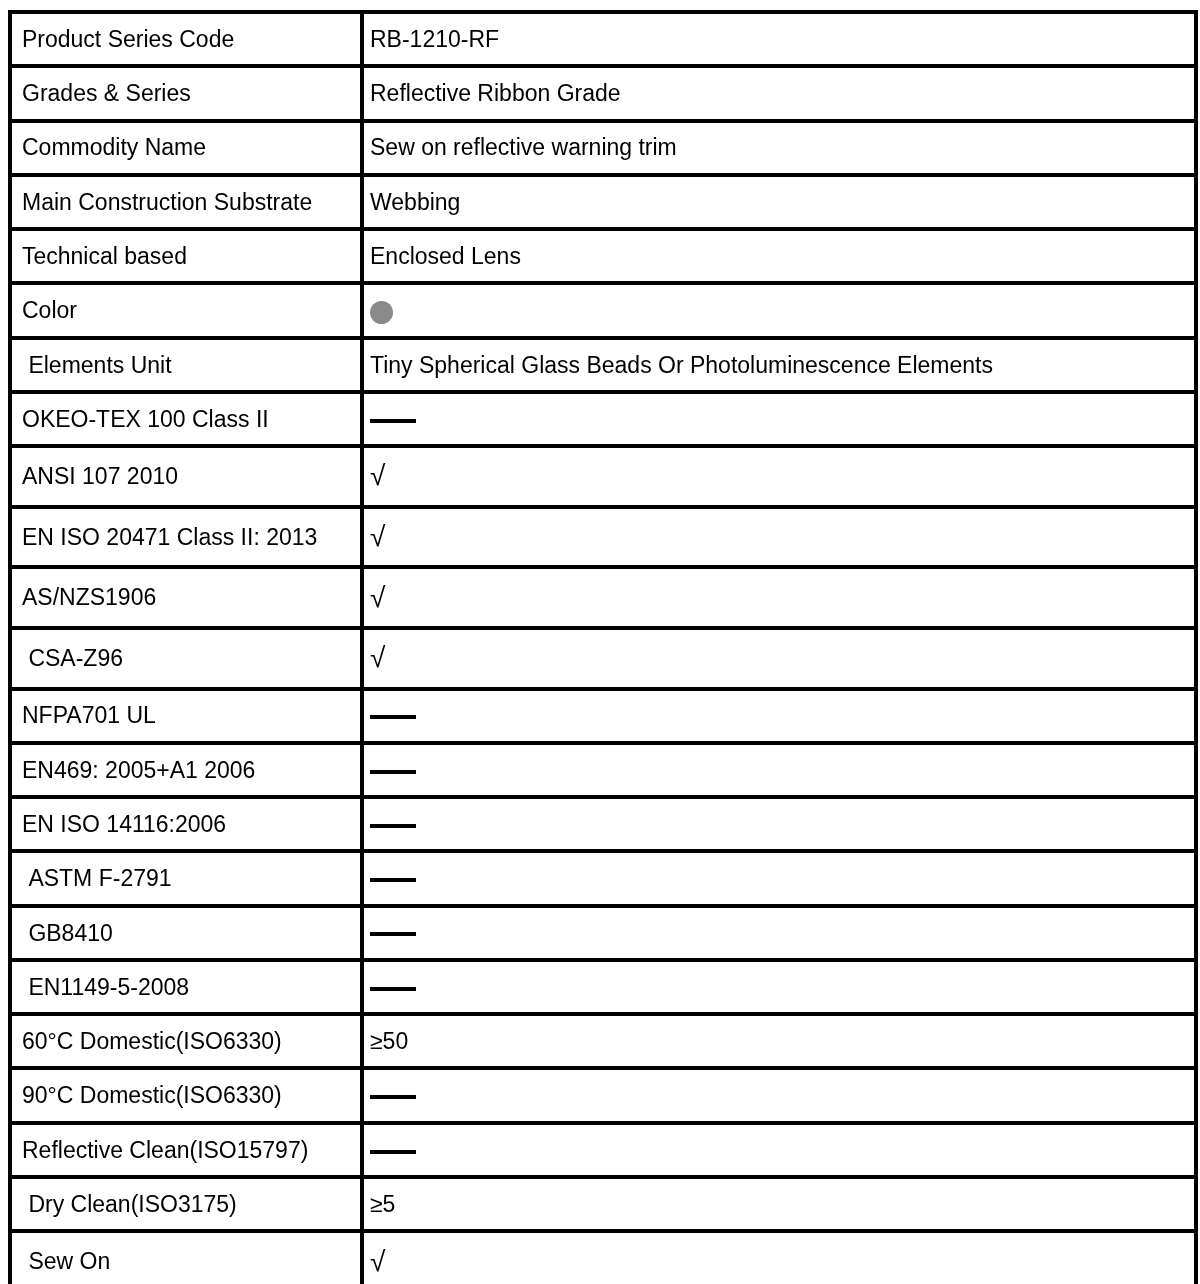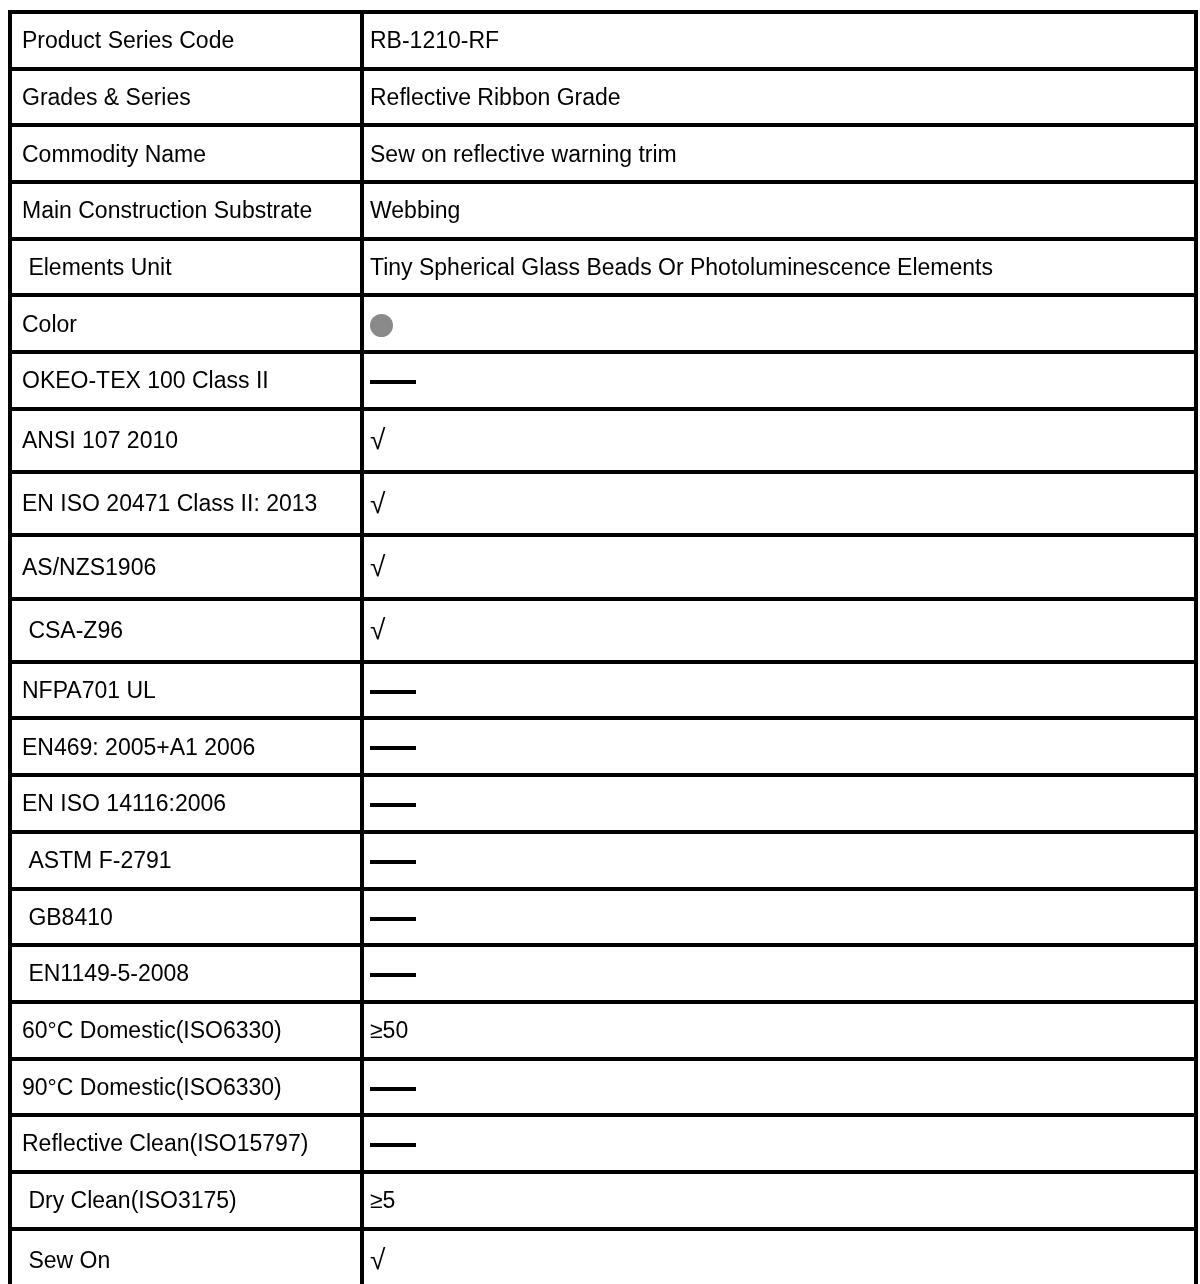"Technical based" tr { html: none -> <tr> <td>Technical based</td> <td><span>Enclosed Lens</span></td> </tr> }
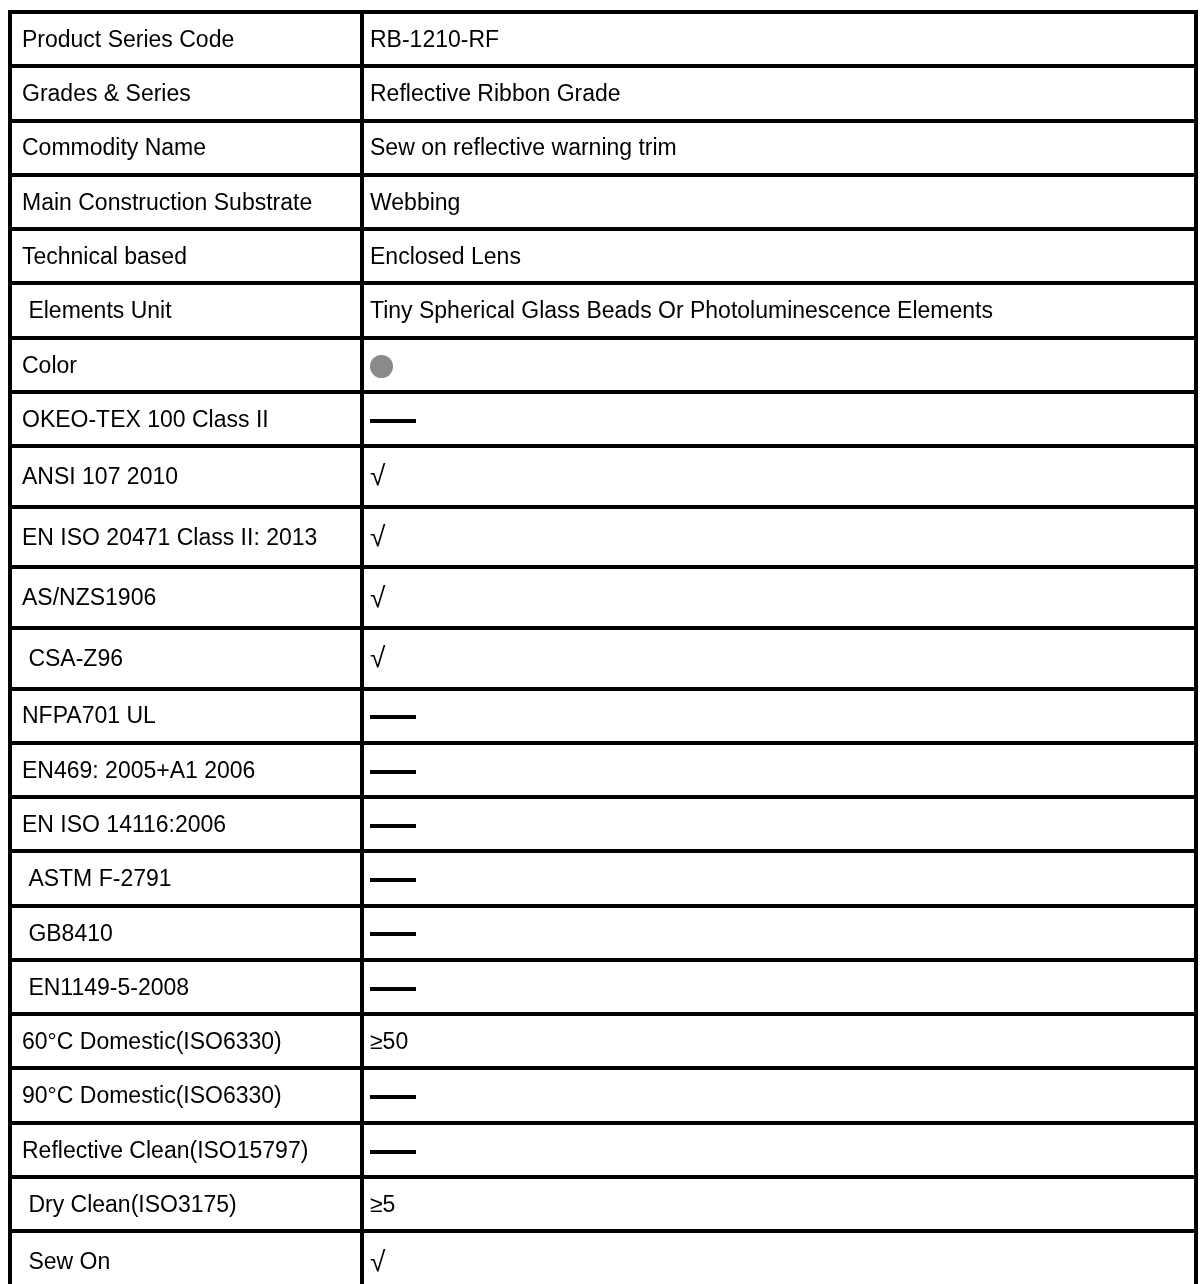"Elements Unit" tr { order: before "Color" -> after "Color" }
